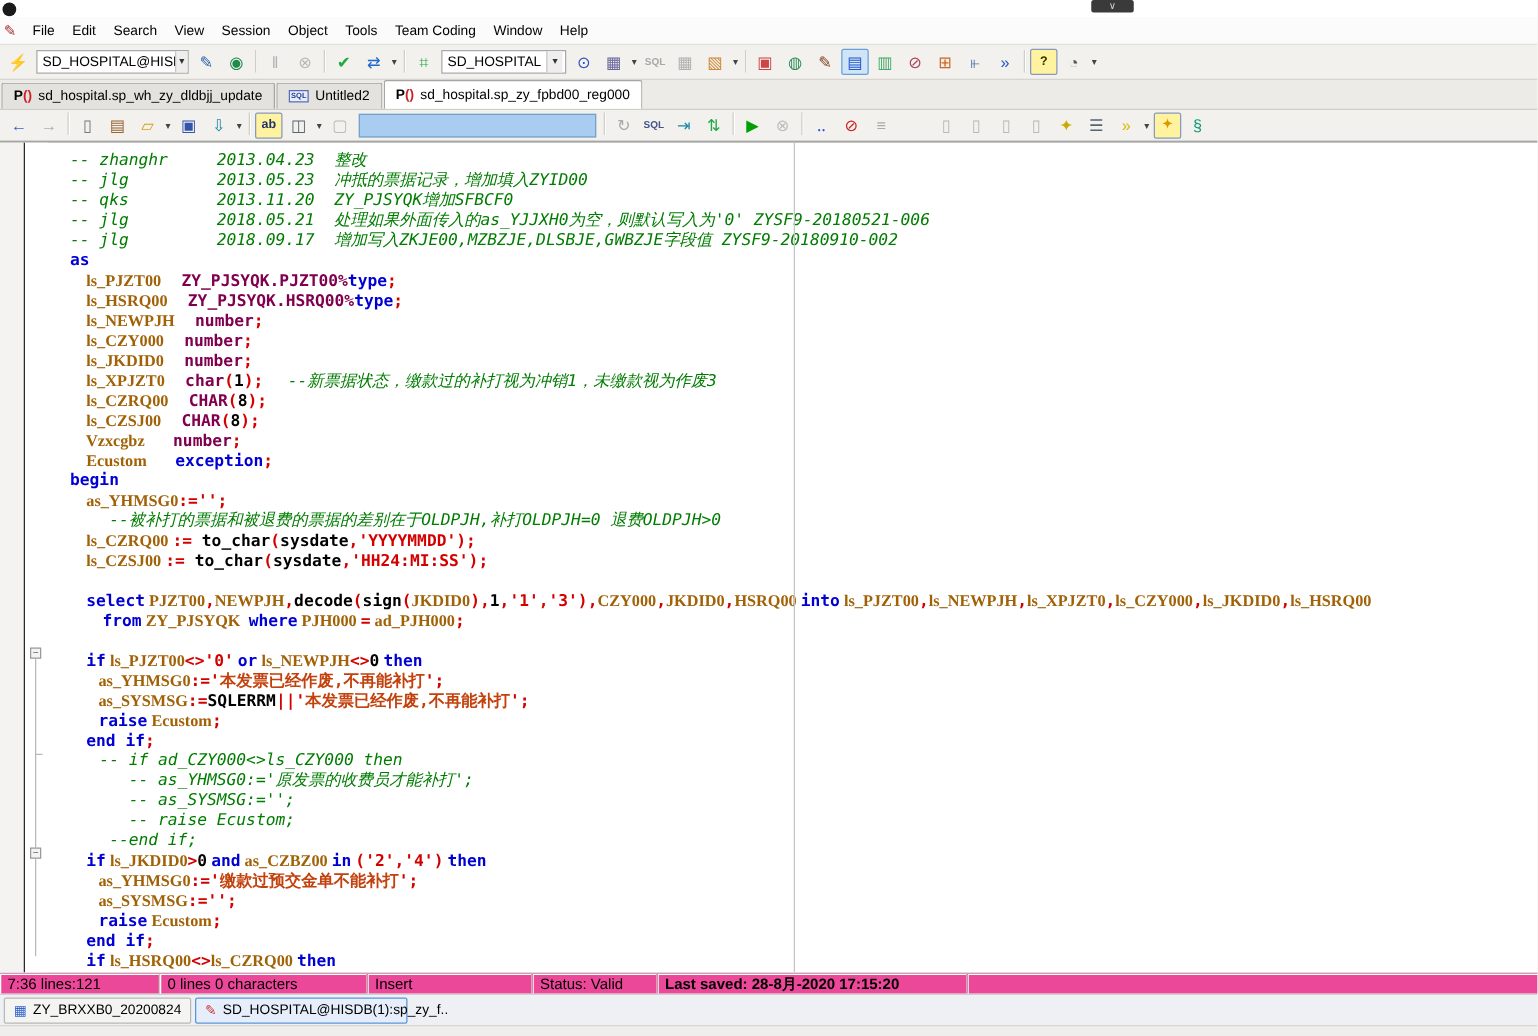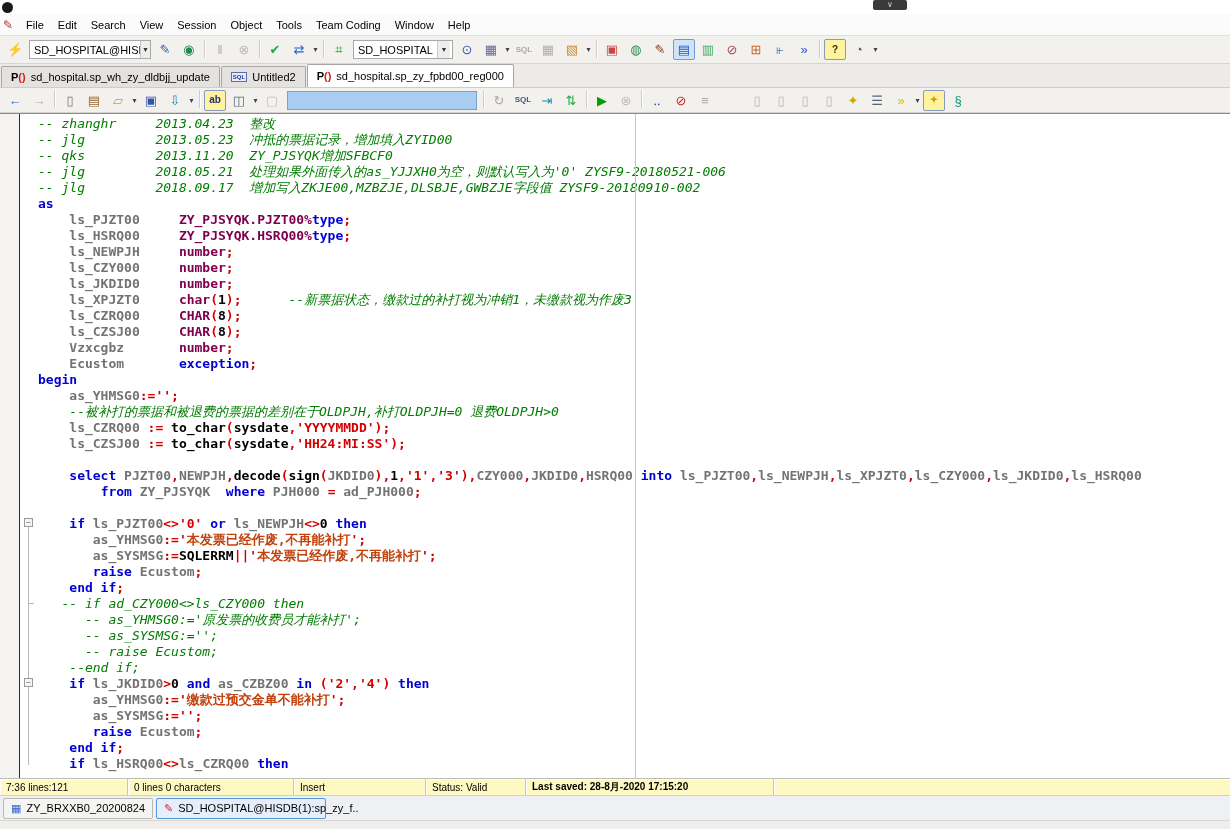"-- zhanghr 2013.04.23 整改" .code { margin-left: none -> 18px; padding-top: 2px -> 7px }
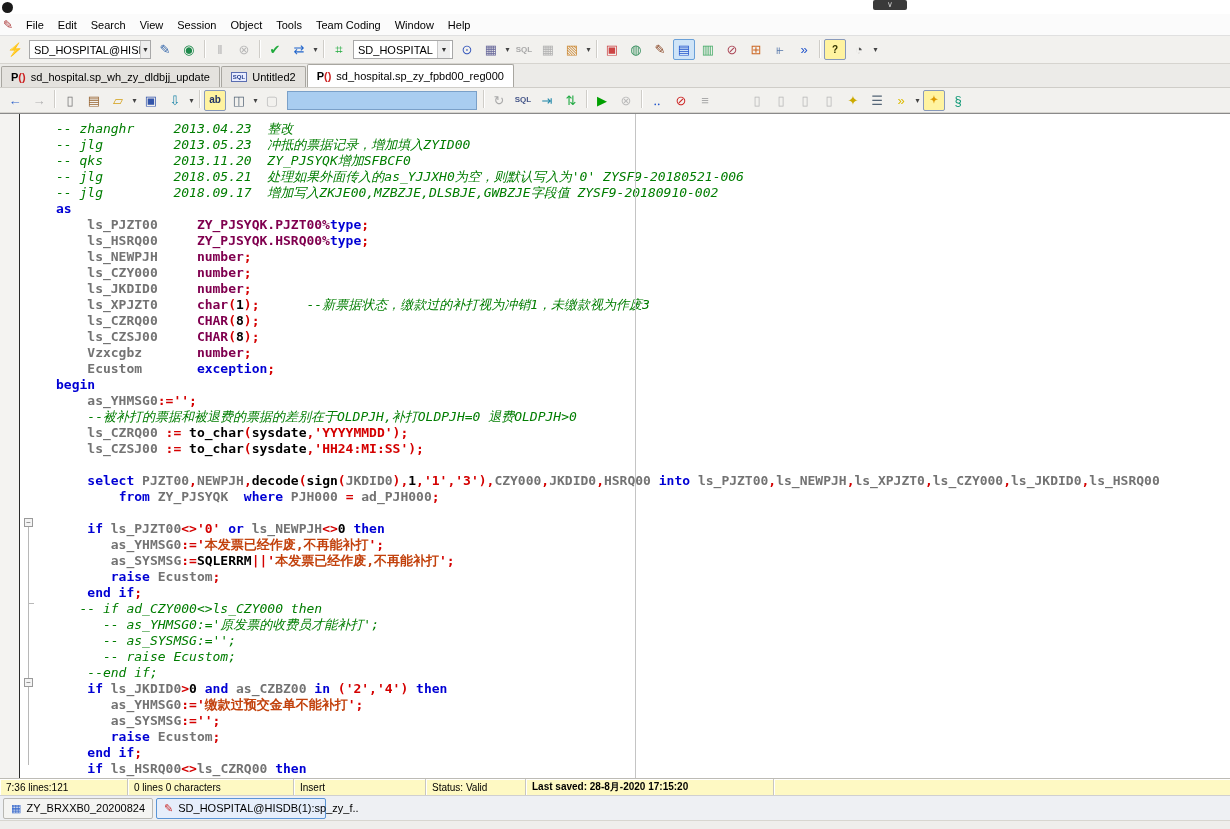"ls_PJZT00" .tok-i { color: #737373 -> #a16207; font-family: none -> Liberation Serif, serif }
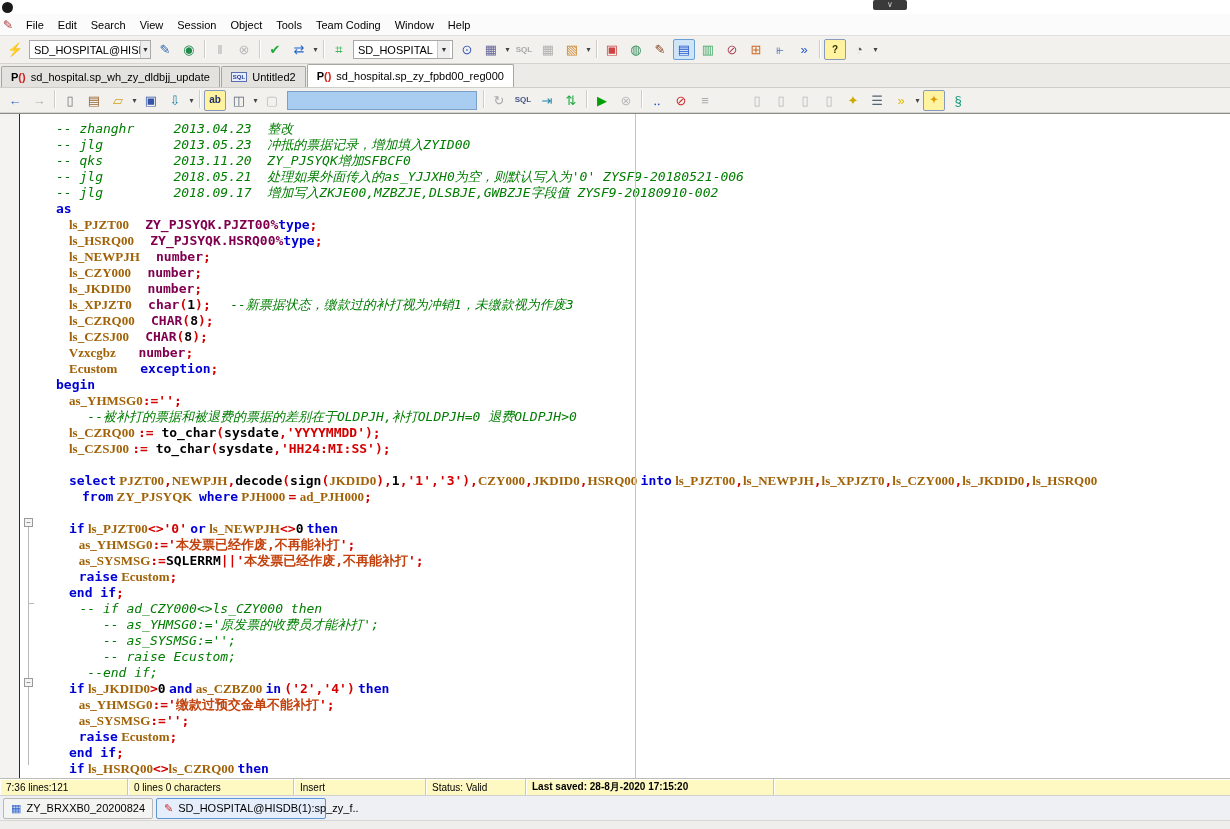"7:36 lines:121" .statusbar { background: #fef9c3 -> #ec4899; font-size: 10px -> 12px }
